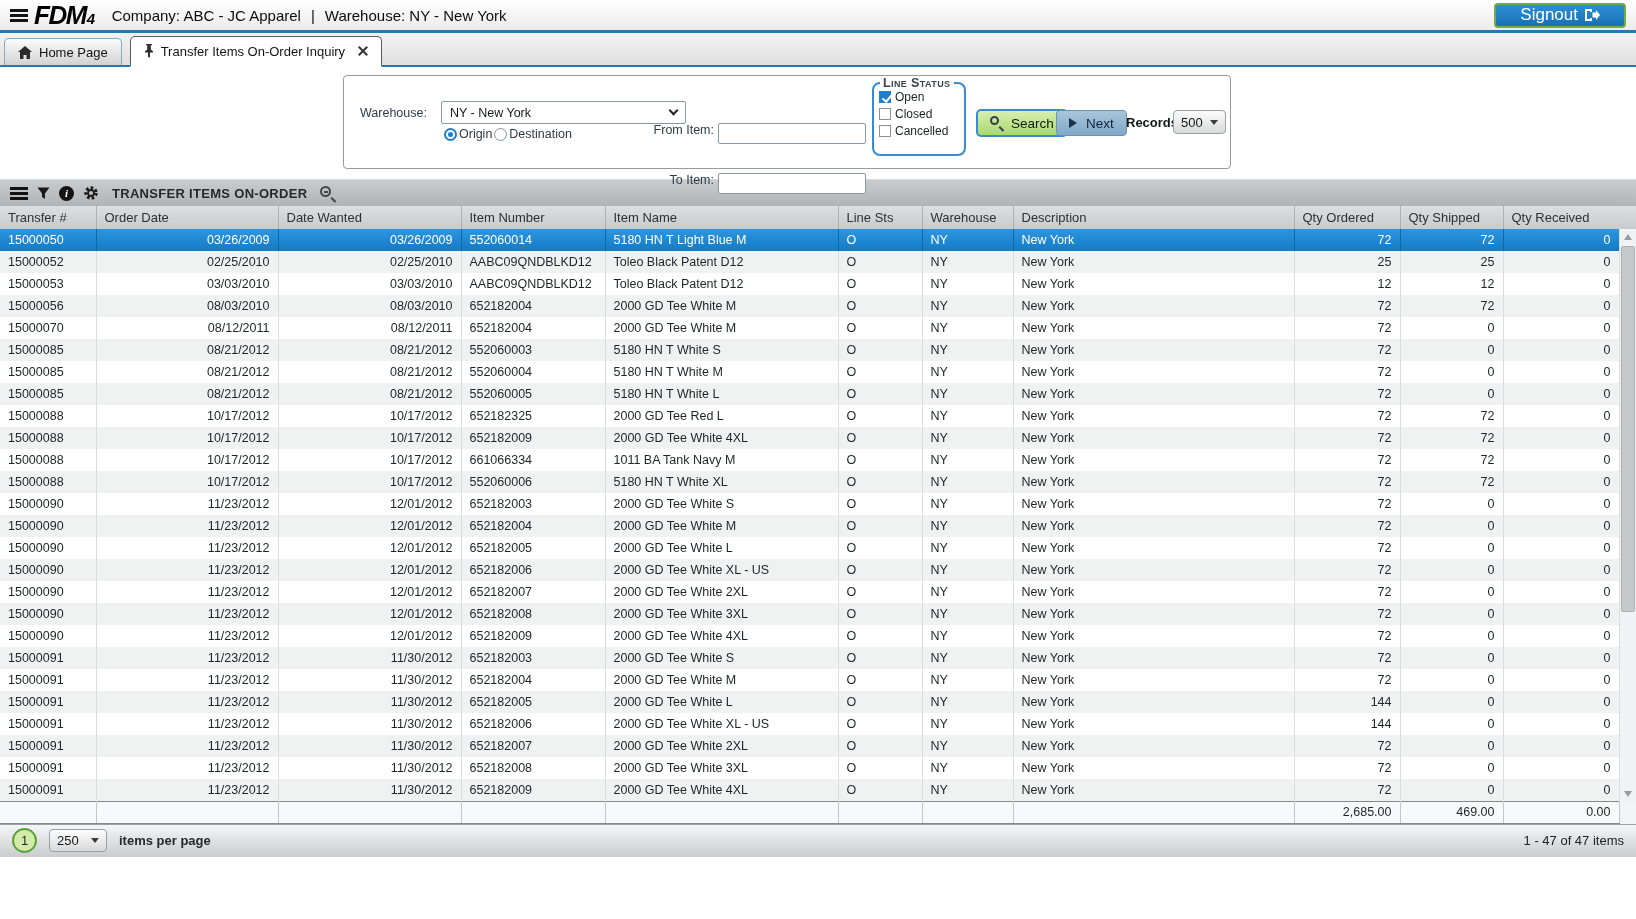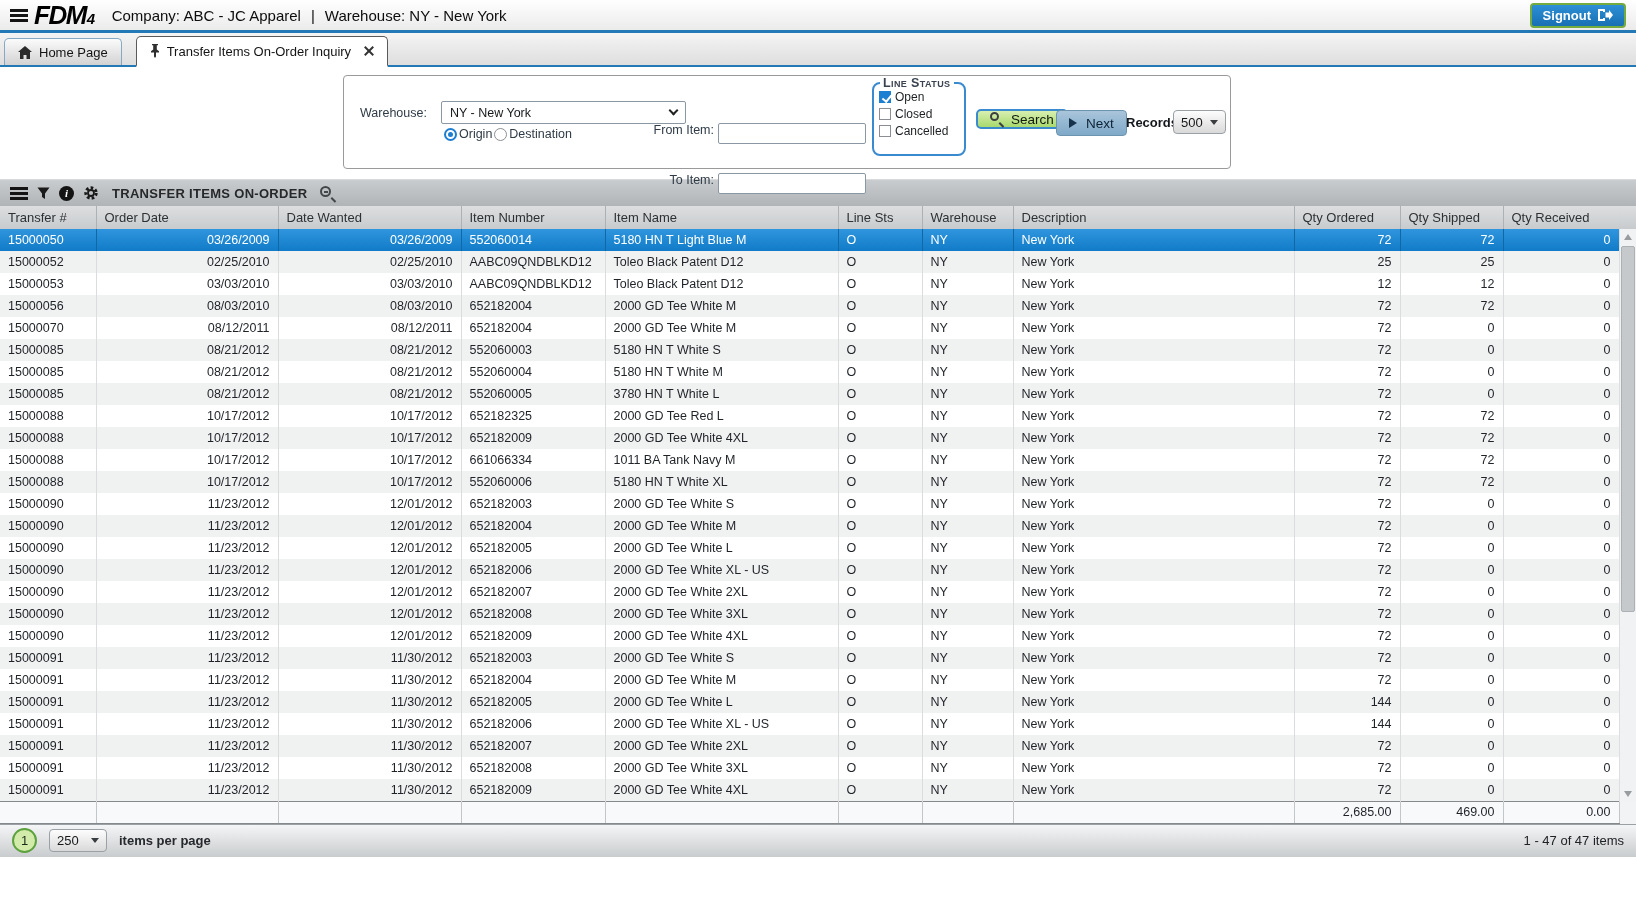"Signout" .btn-signout { font-size: 13px -> 17px; font-weight: bold -> normal; padding: 0 11px -> 0 24px }
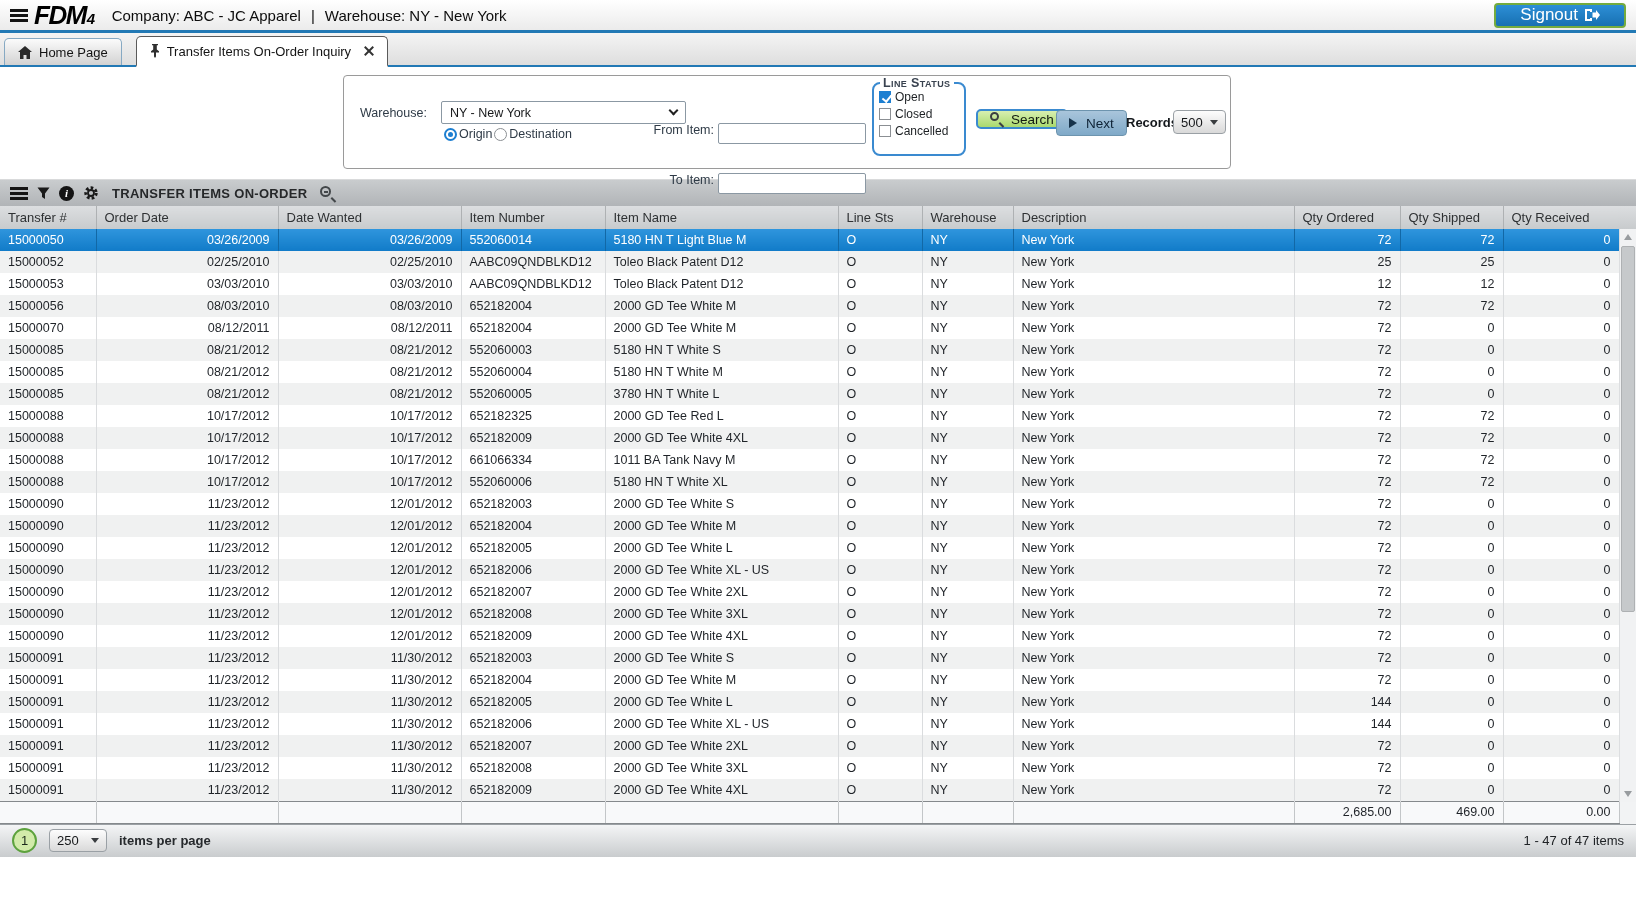"Home Page" .tabbar { gap: 14px -> 8px }
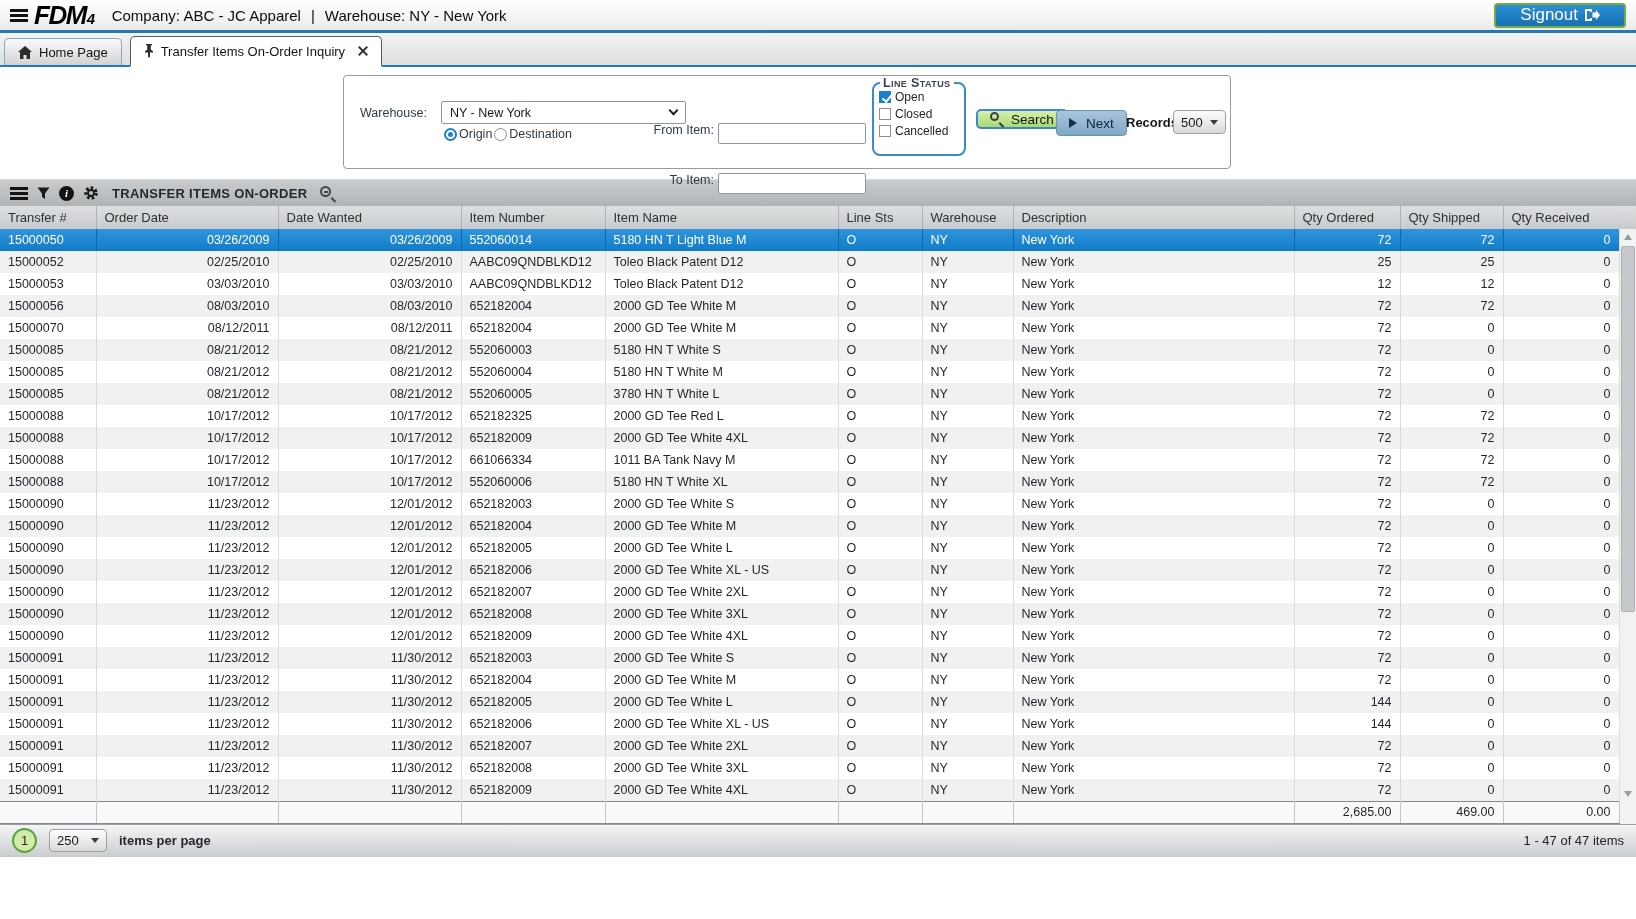"Search" .btn-search { height: 20px -> 28px }
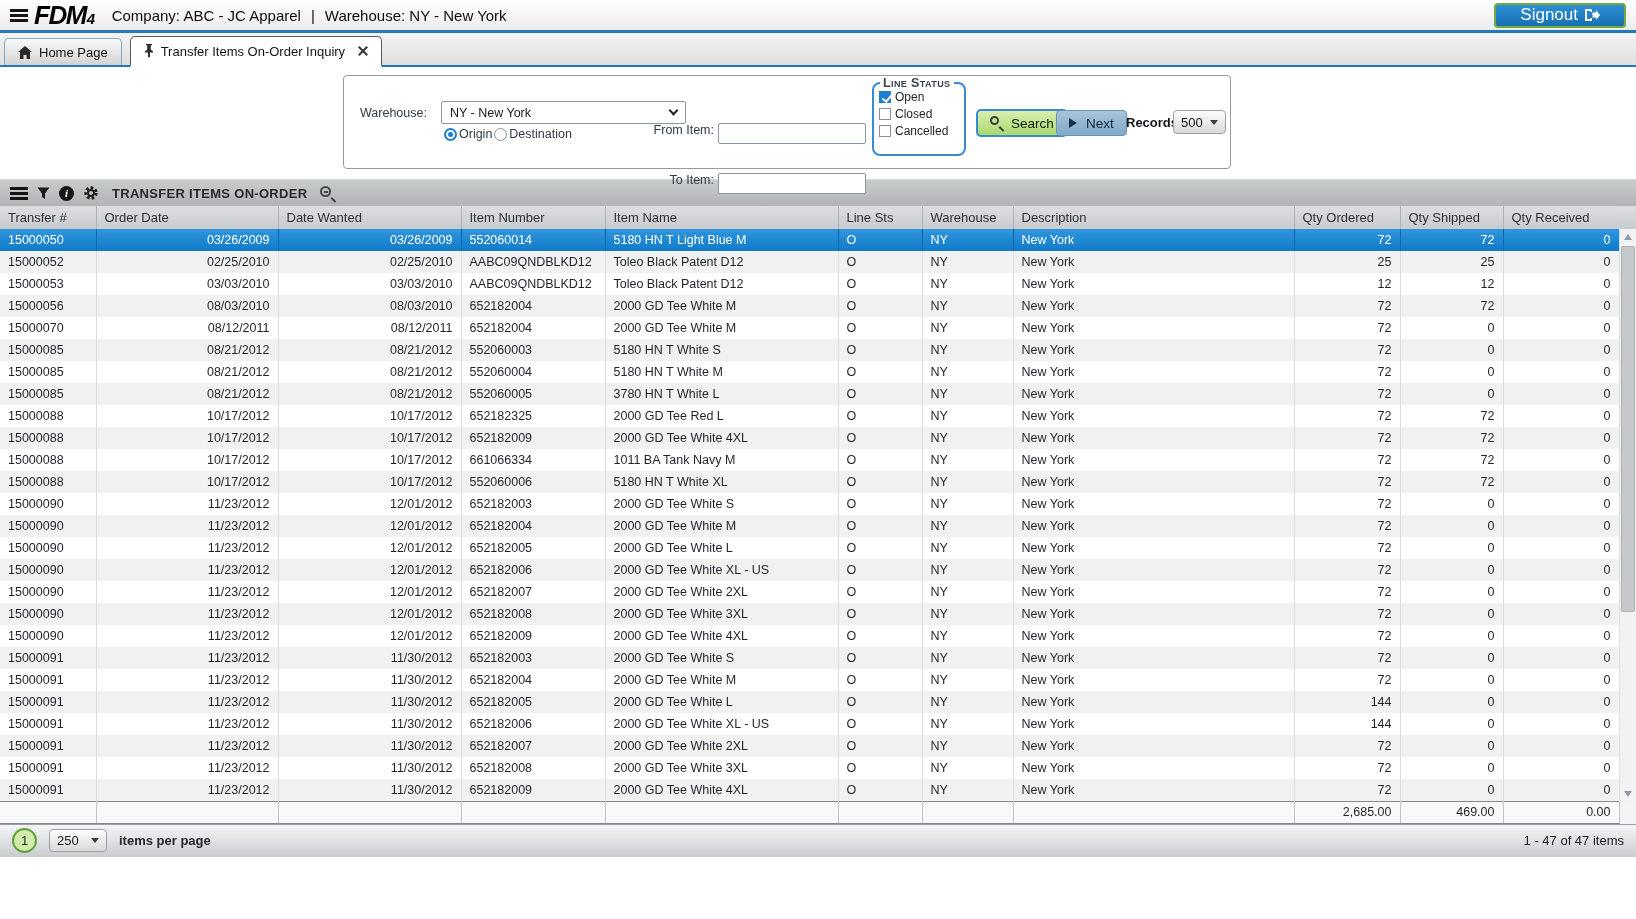"3780 HN T White L" td.c4 { text: 3780 -> 5180 }
